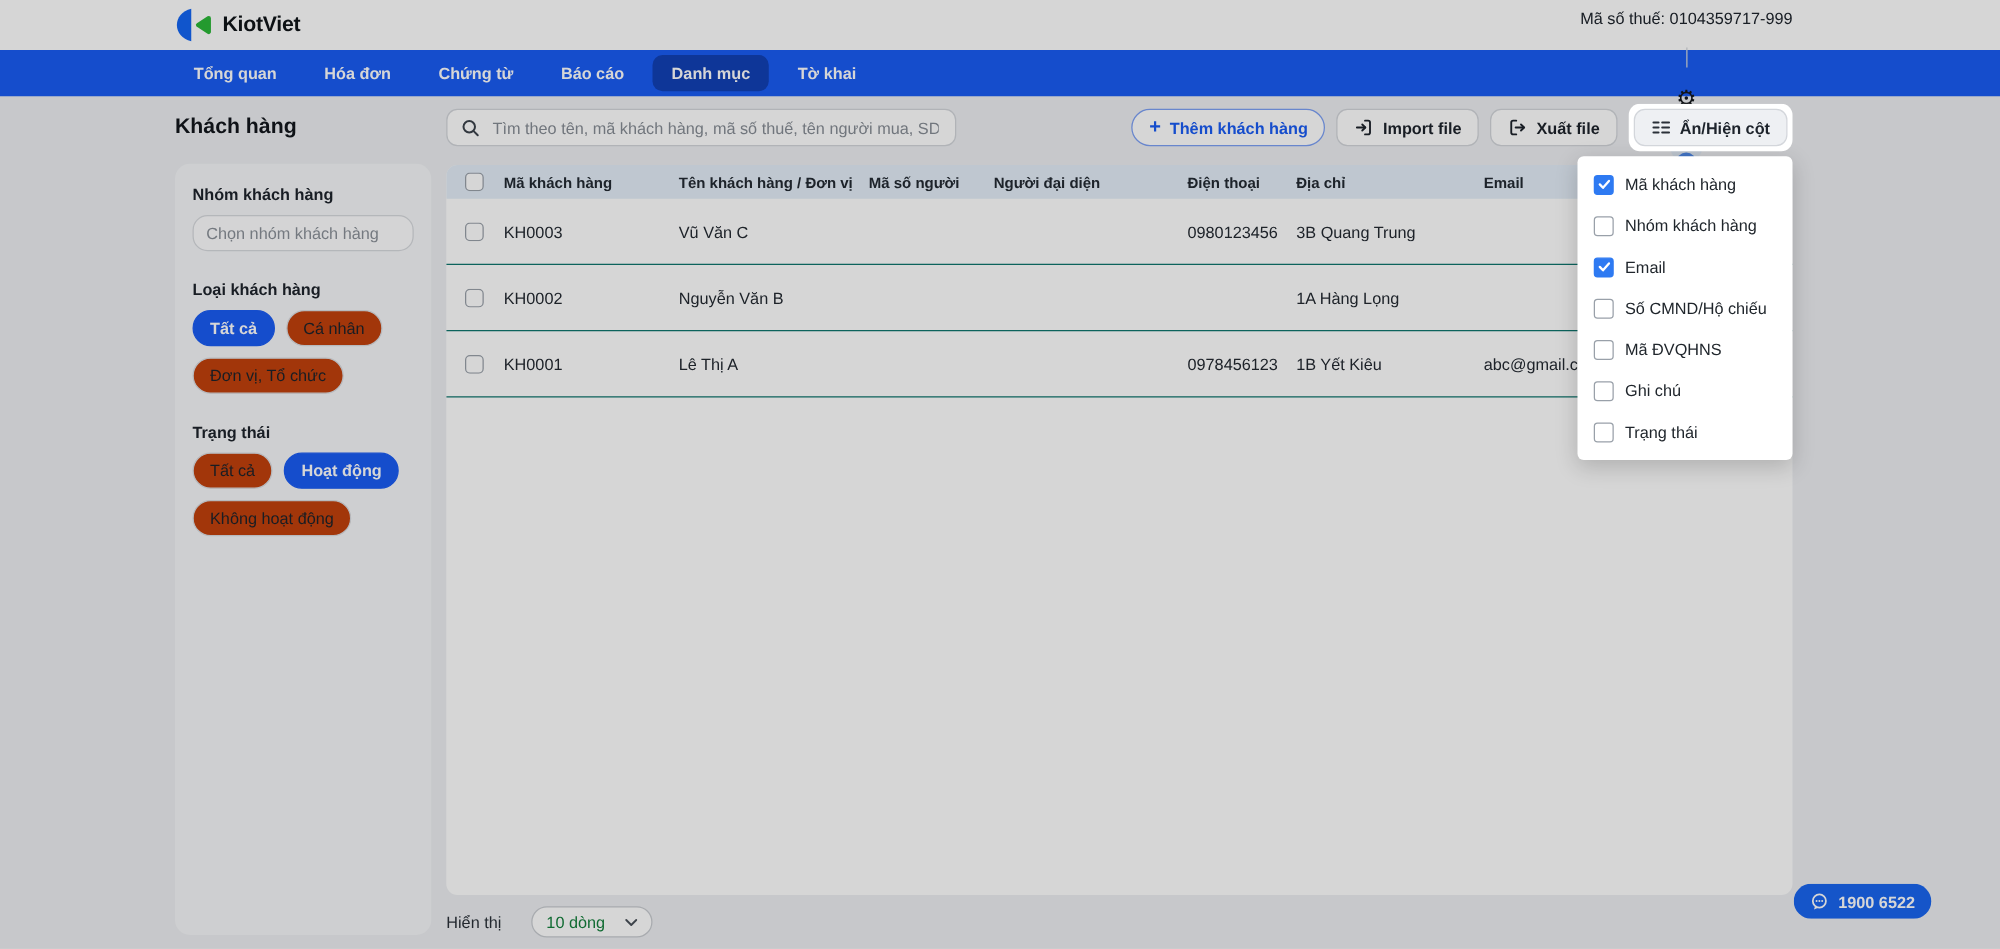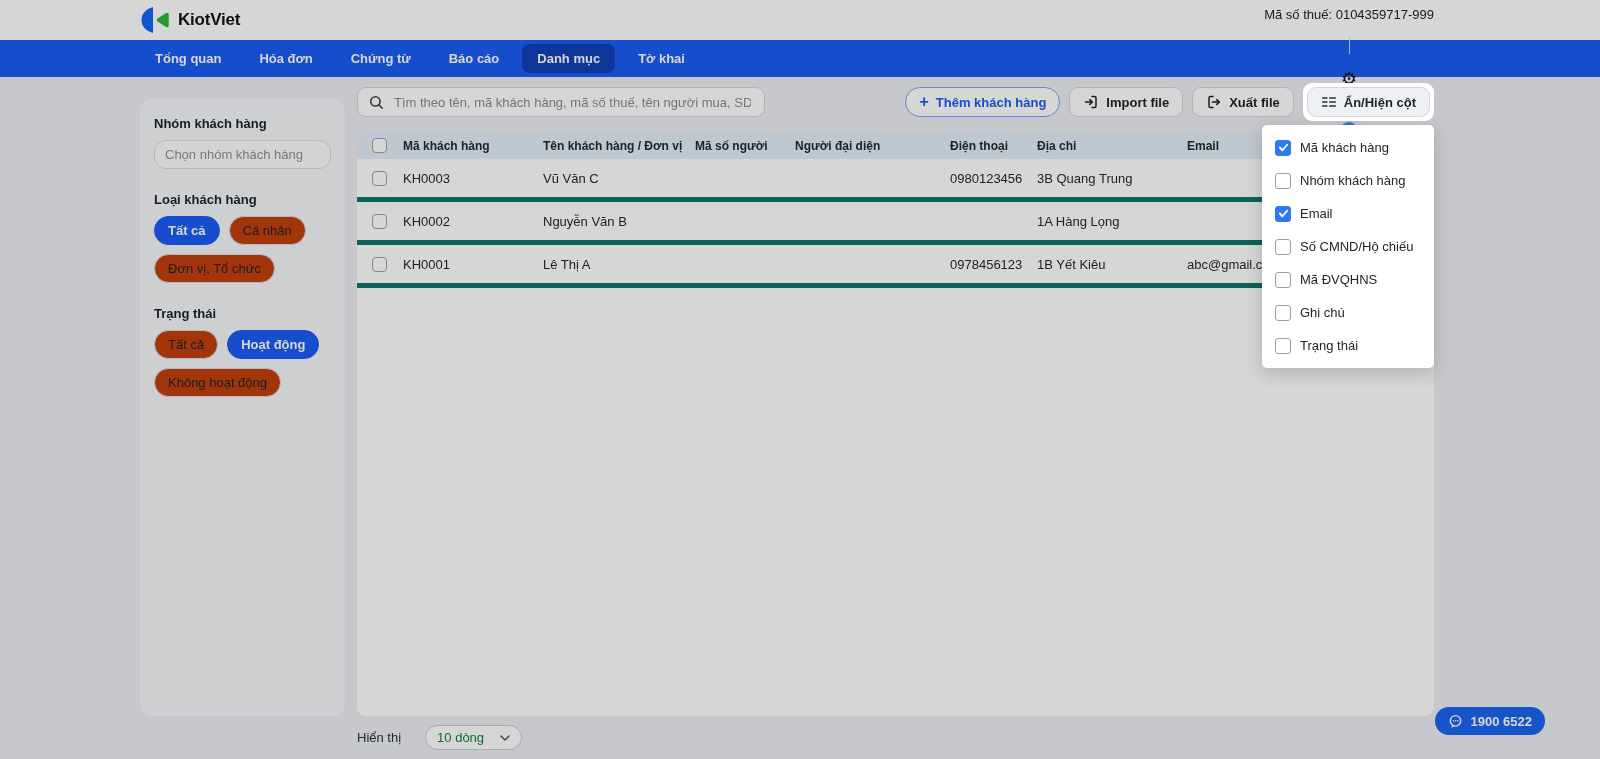"Khách hàng" div.page-title { html: none -> <div>Khách hàng</div> }
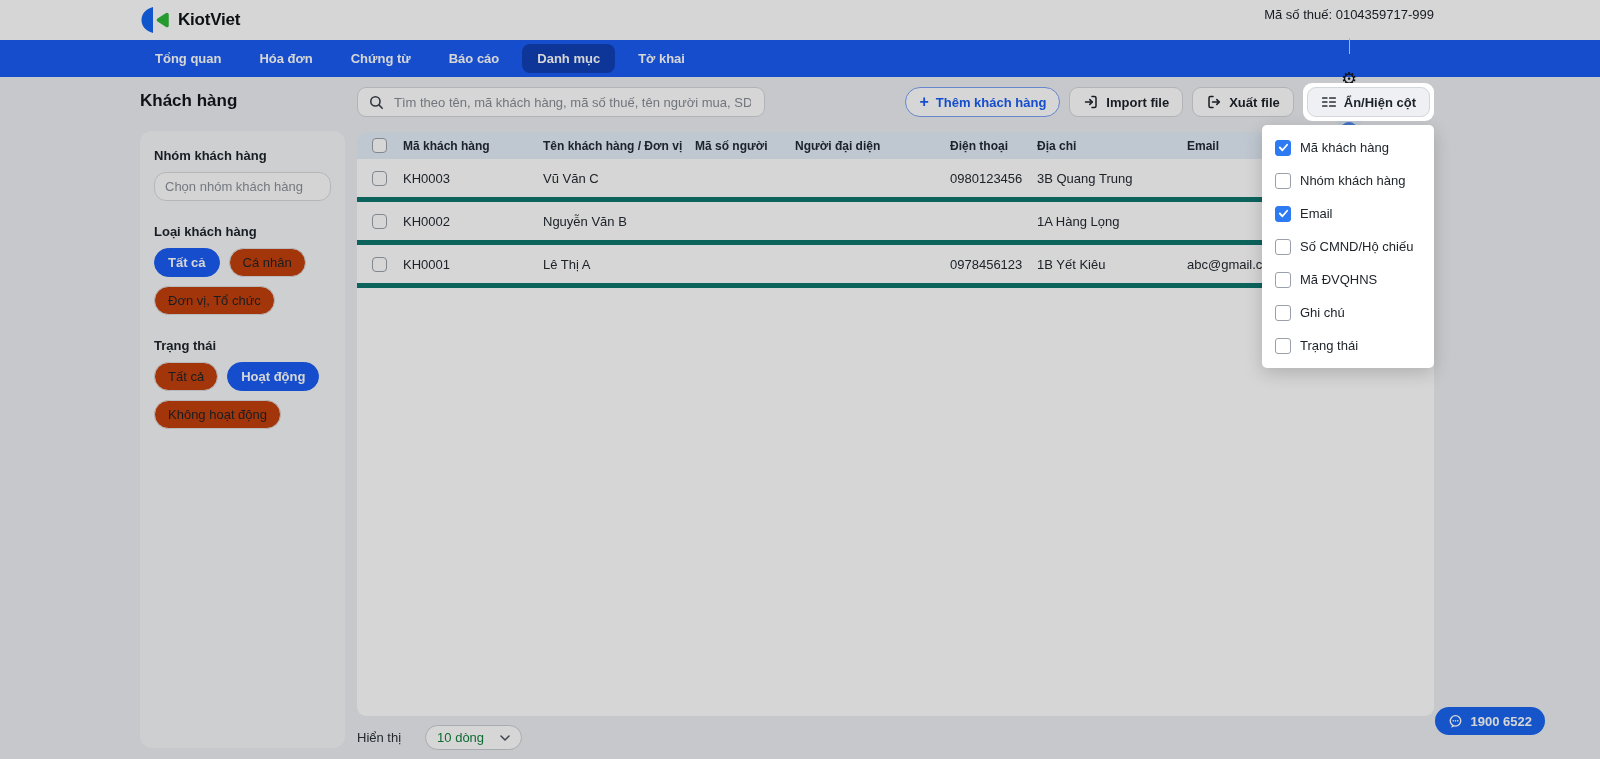"KH0003" .trow { border-bottom: 5px solid #0f766e -> 1px solid #0f766e; height: 43px -> 53px }
